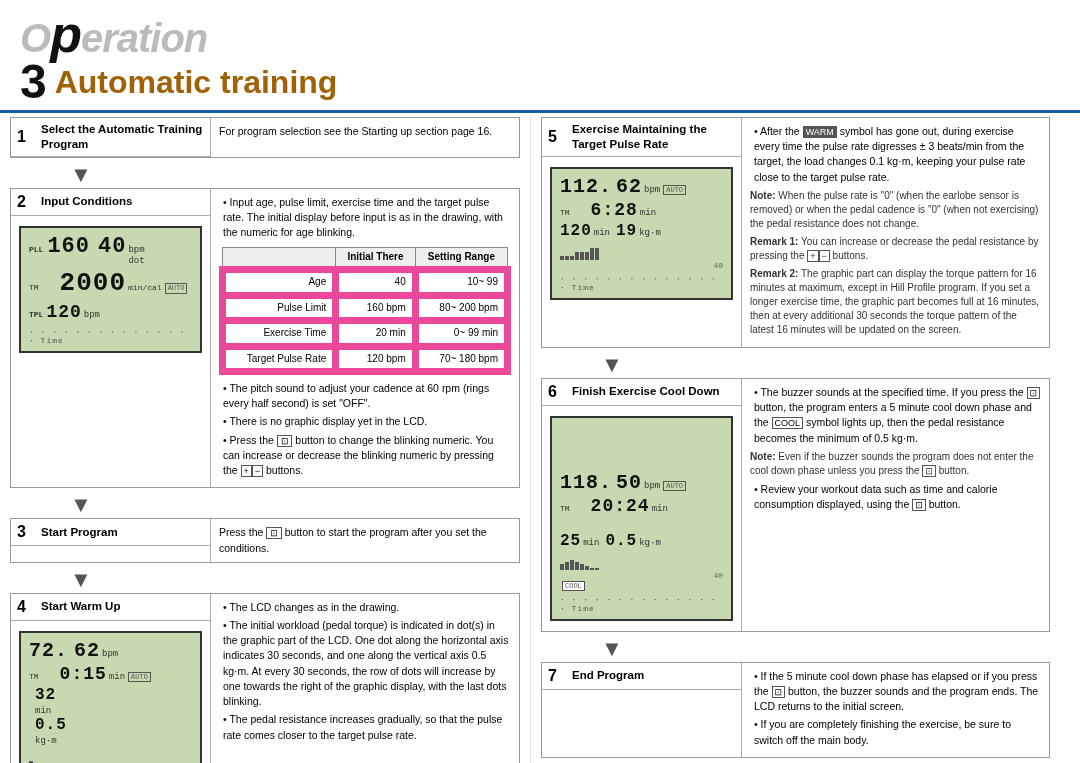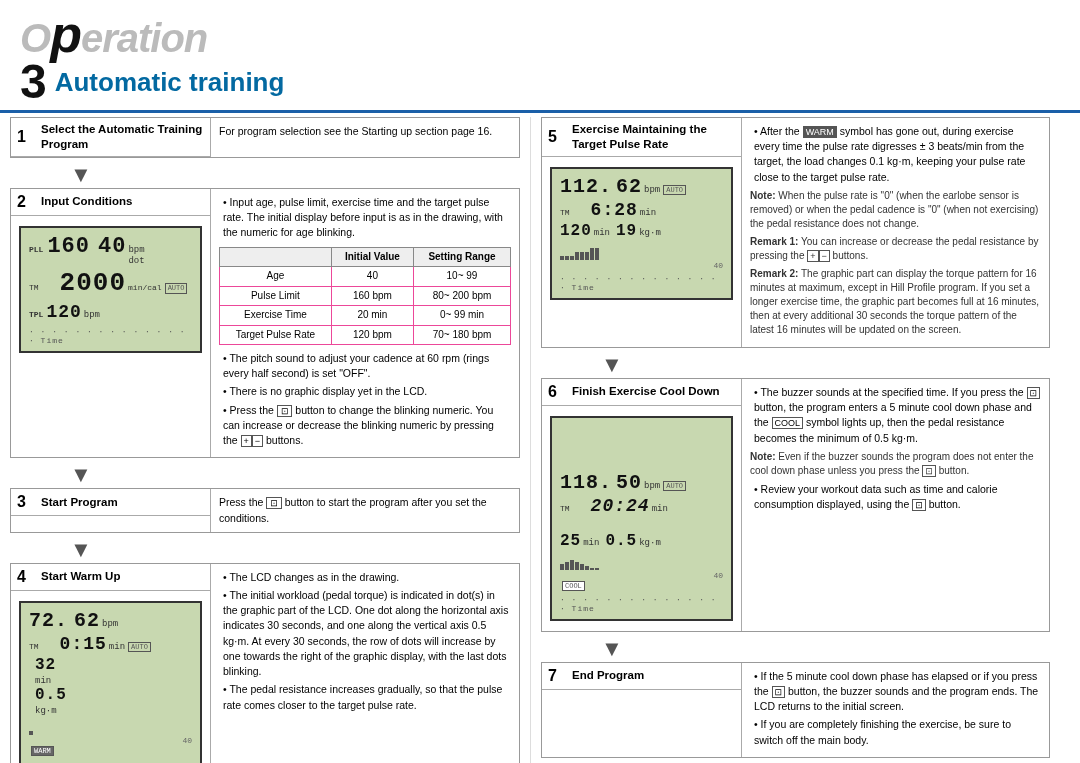"Automatic training" span { color: #0369a1 -> #a16207; font-size: 26px -> 32px }
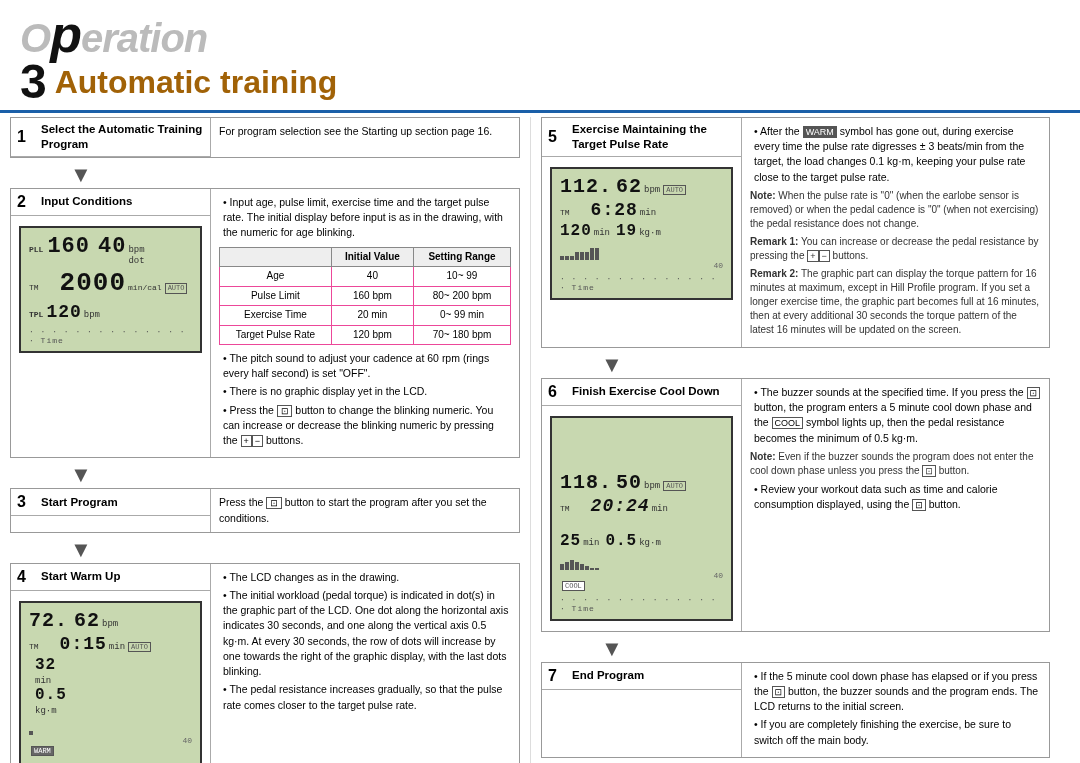"Initial Value" th { text: Value -> There }
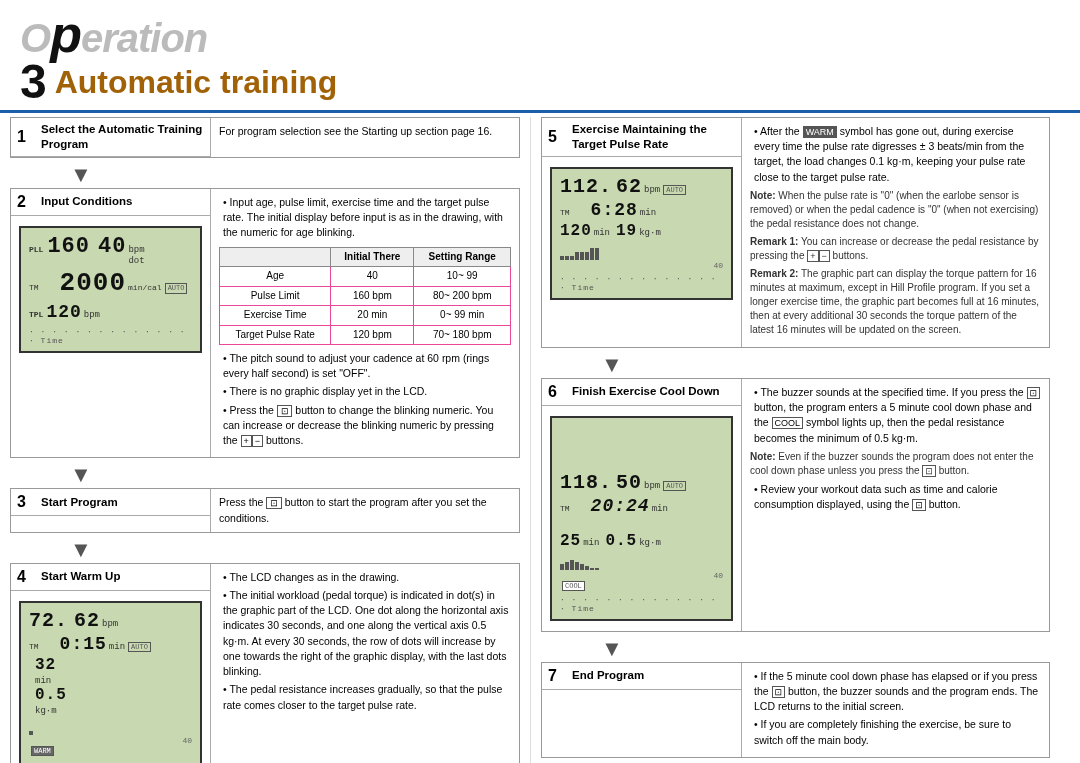"Age" .init-table td { border: 1px solid #ec4899 -> 7px solid #ec4899; text-align: center -> right }
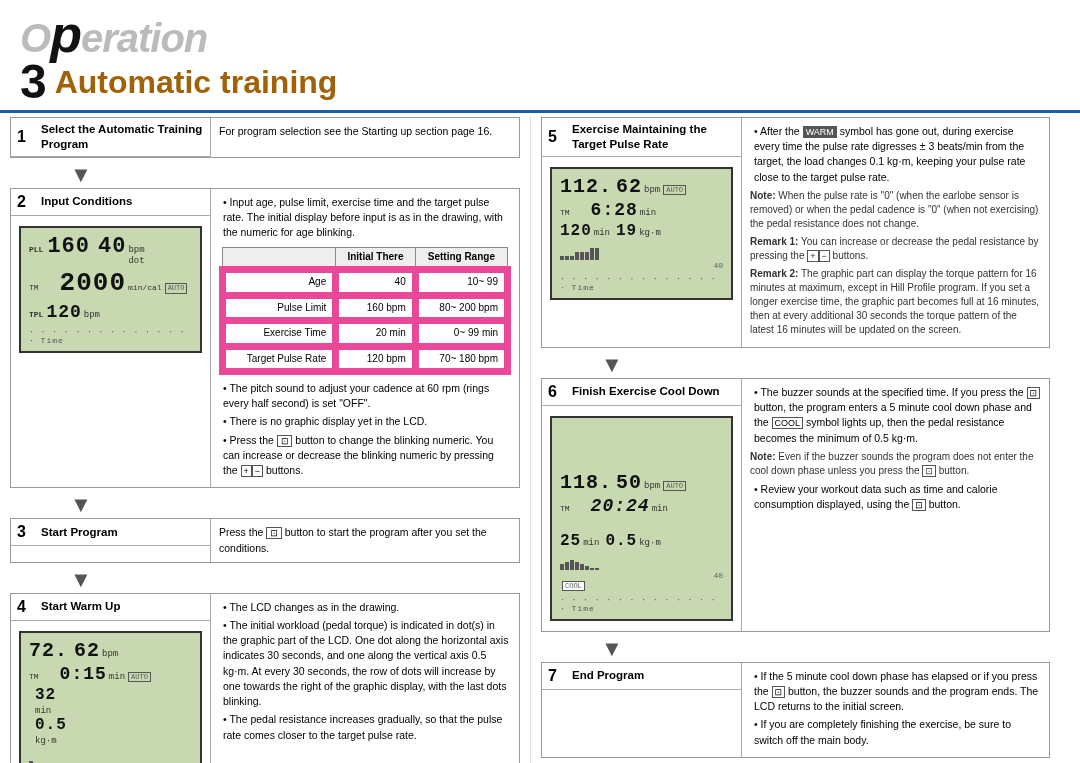"20:24" span.lcd-big { font-style: italic -> none }
